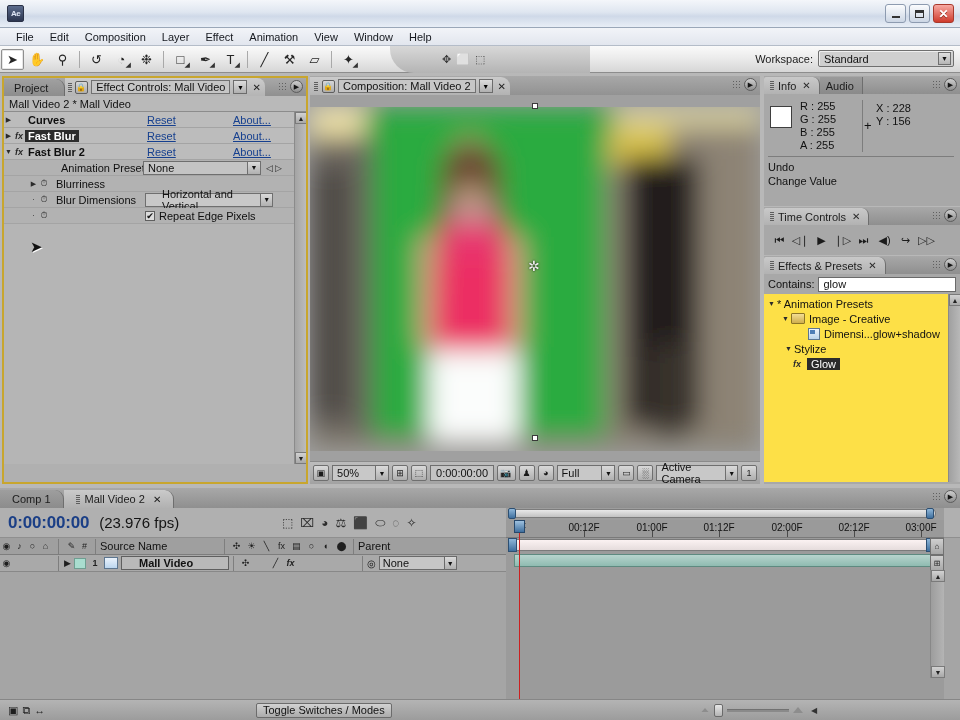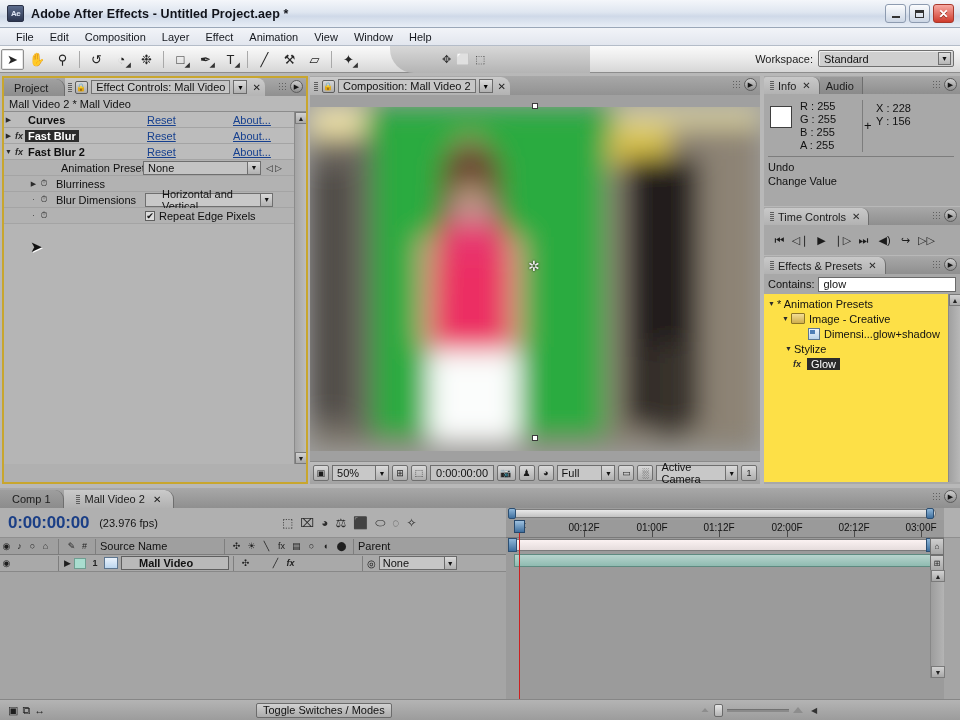"Adobe After Effects - Untitled" div.title-text { html: <div>Adobe After Effects - Untitled Project.aep *</div> -> none }
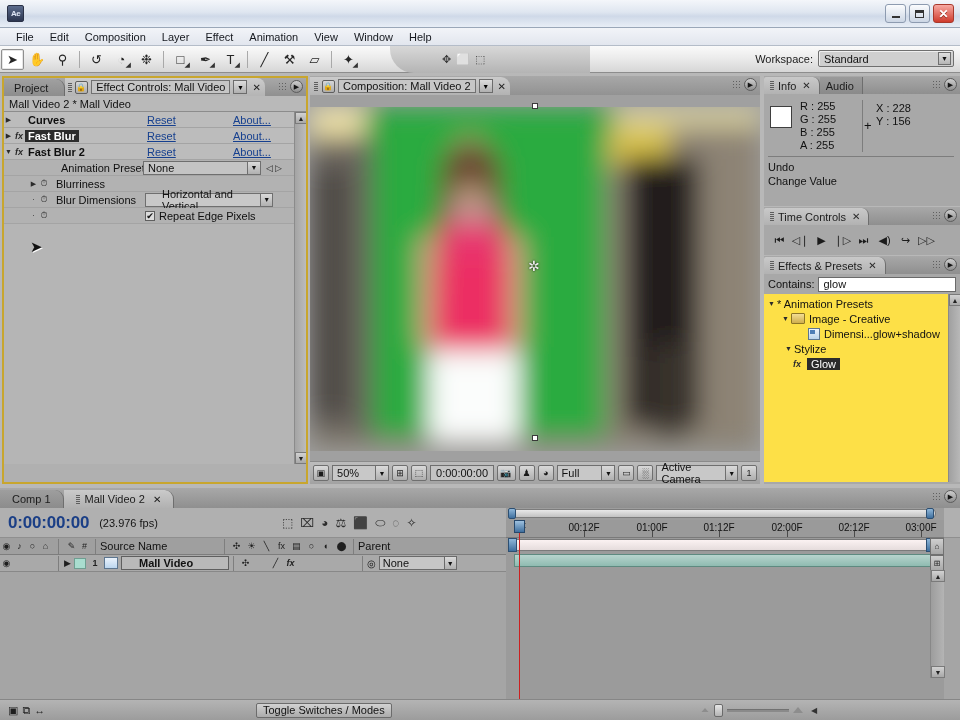"(23.976 fps)" .fps { font-size: 11px -> 15px }
